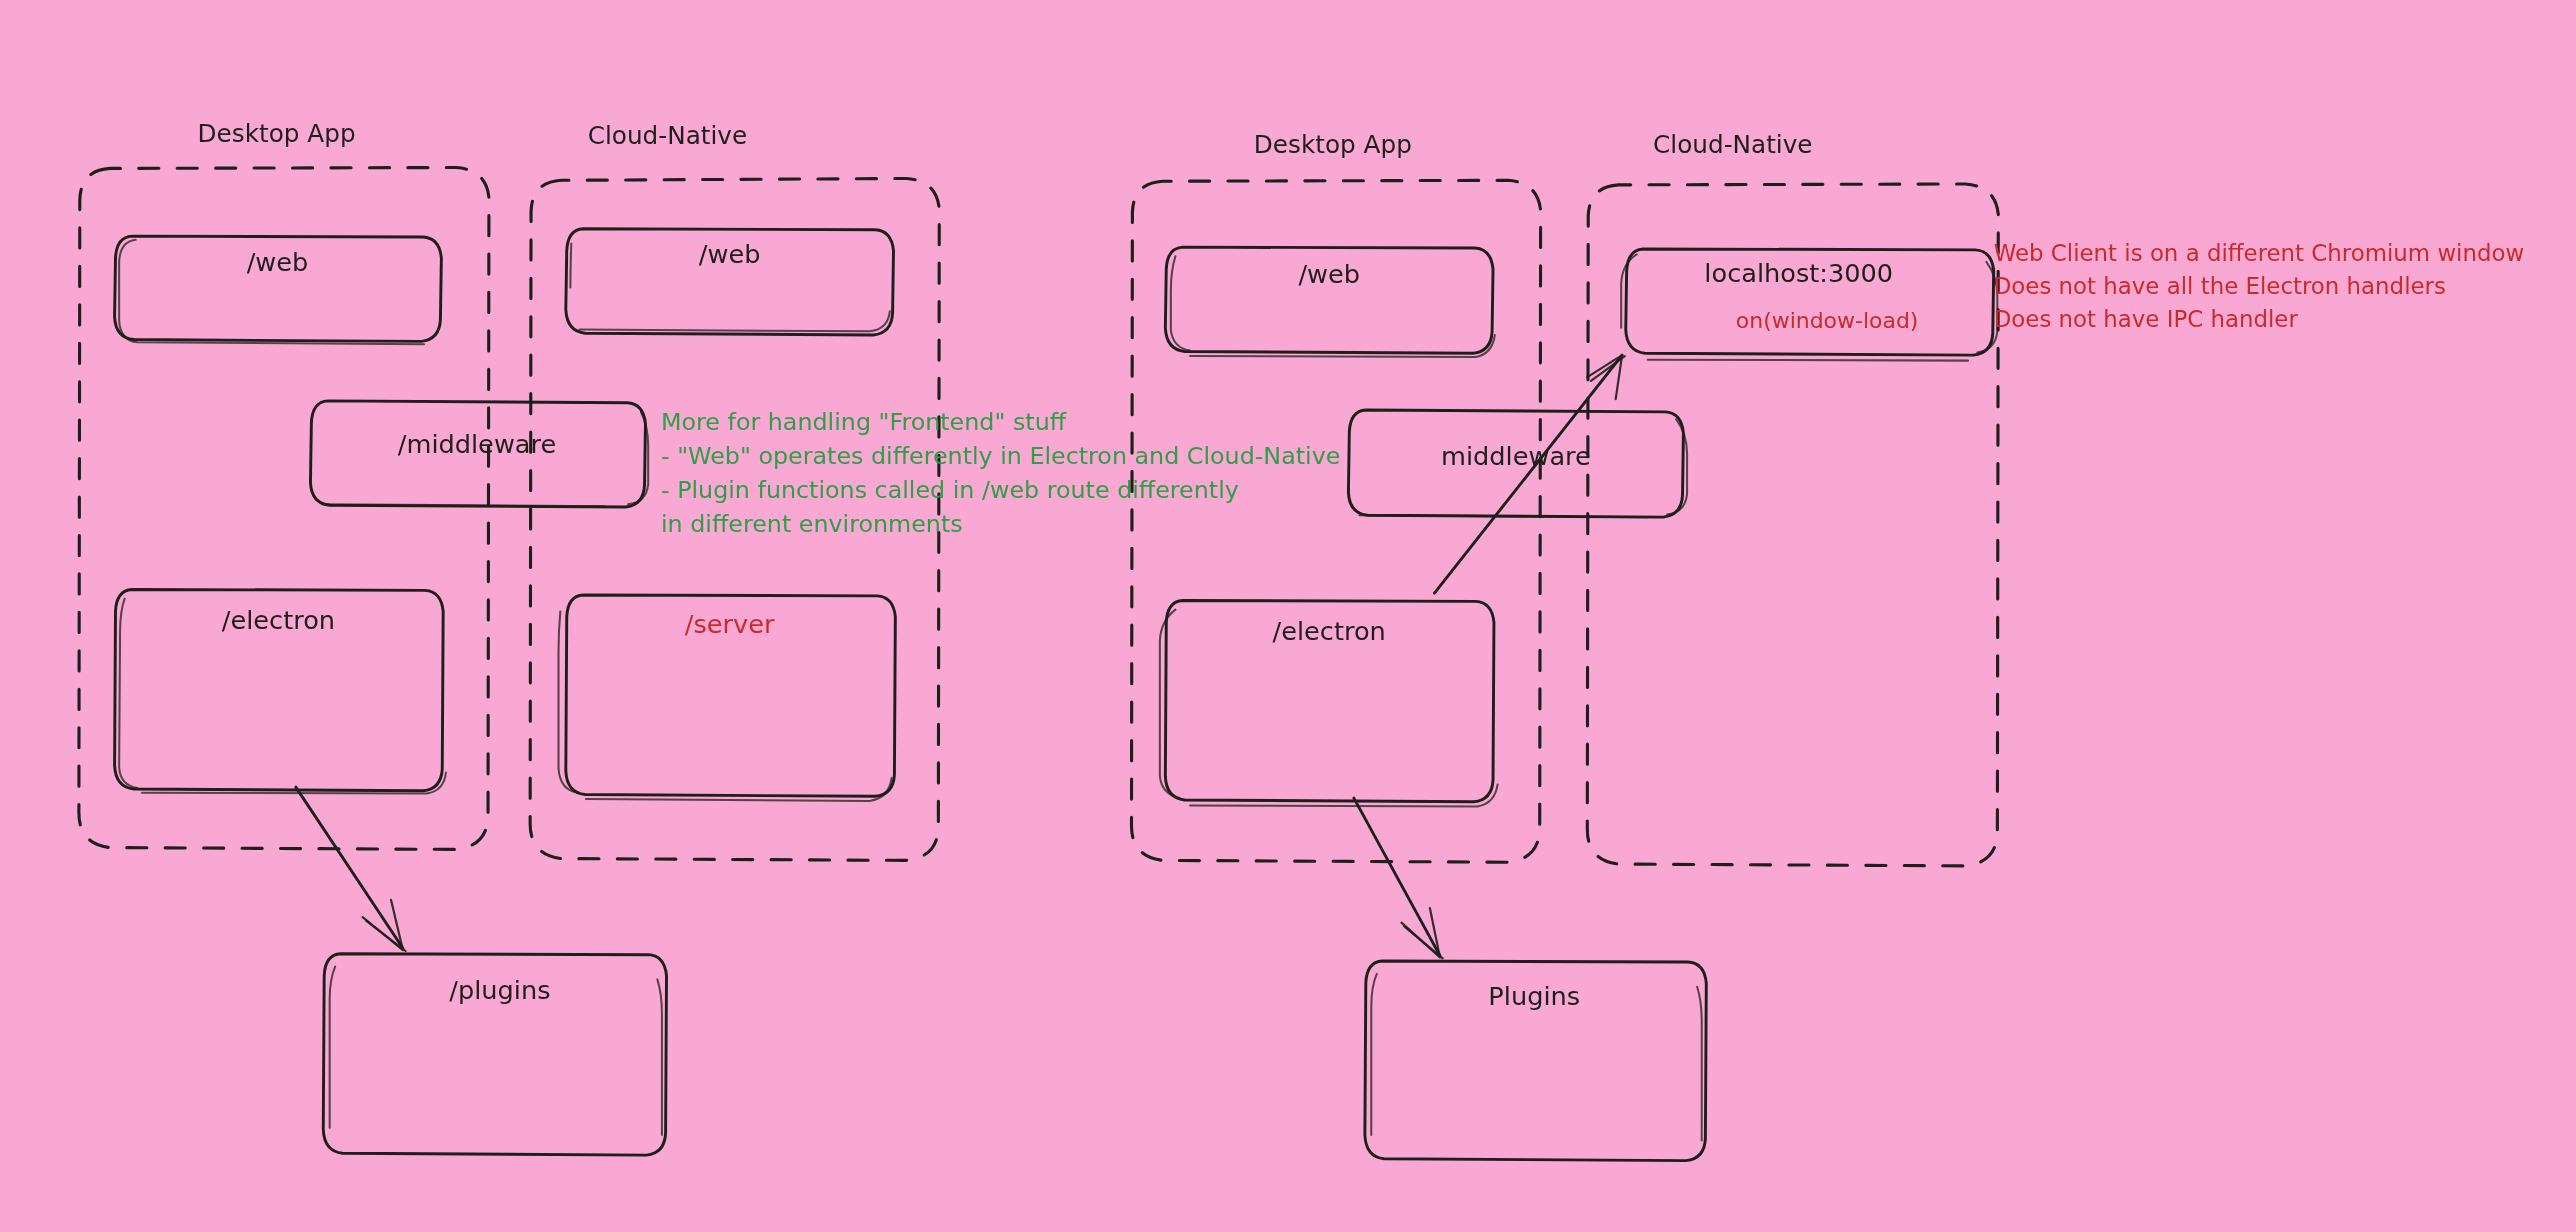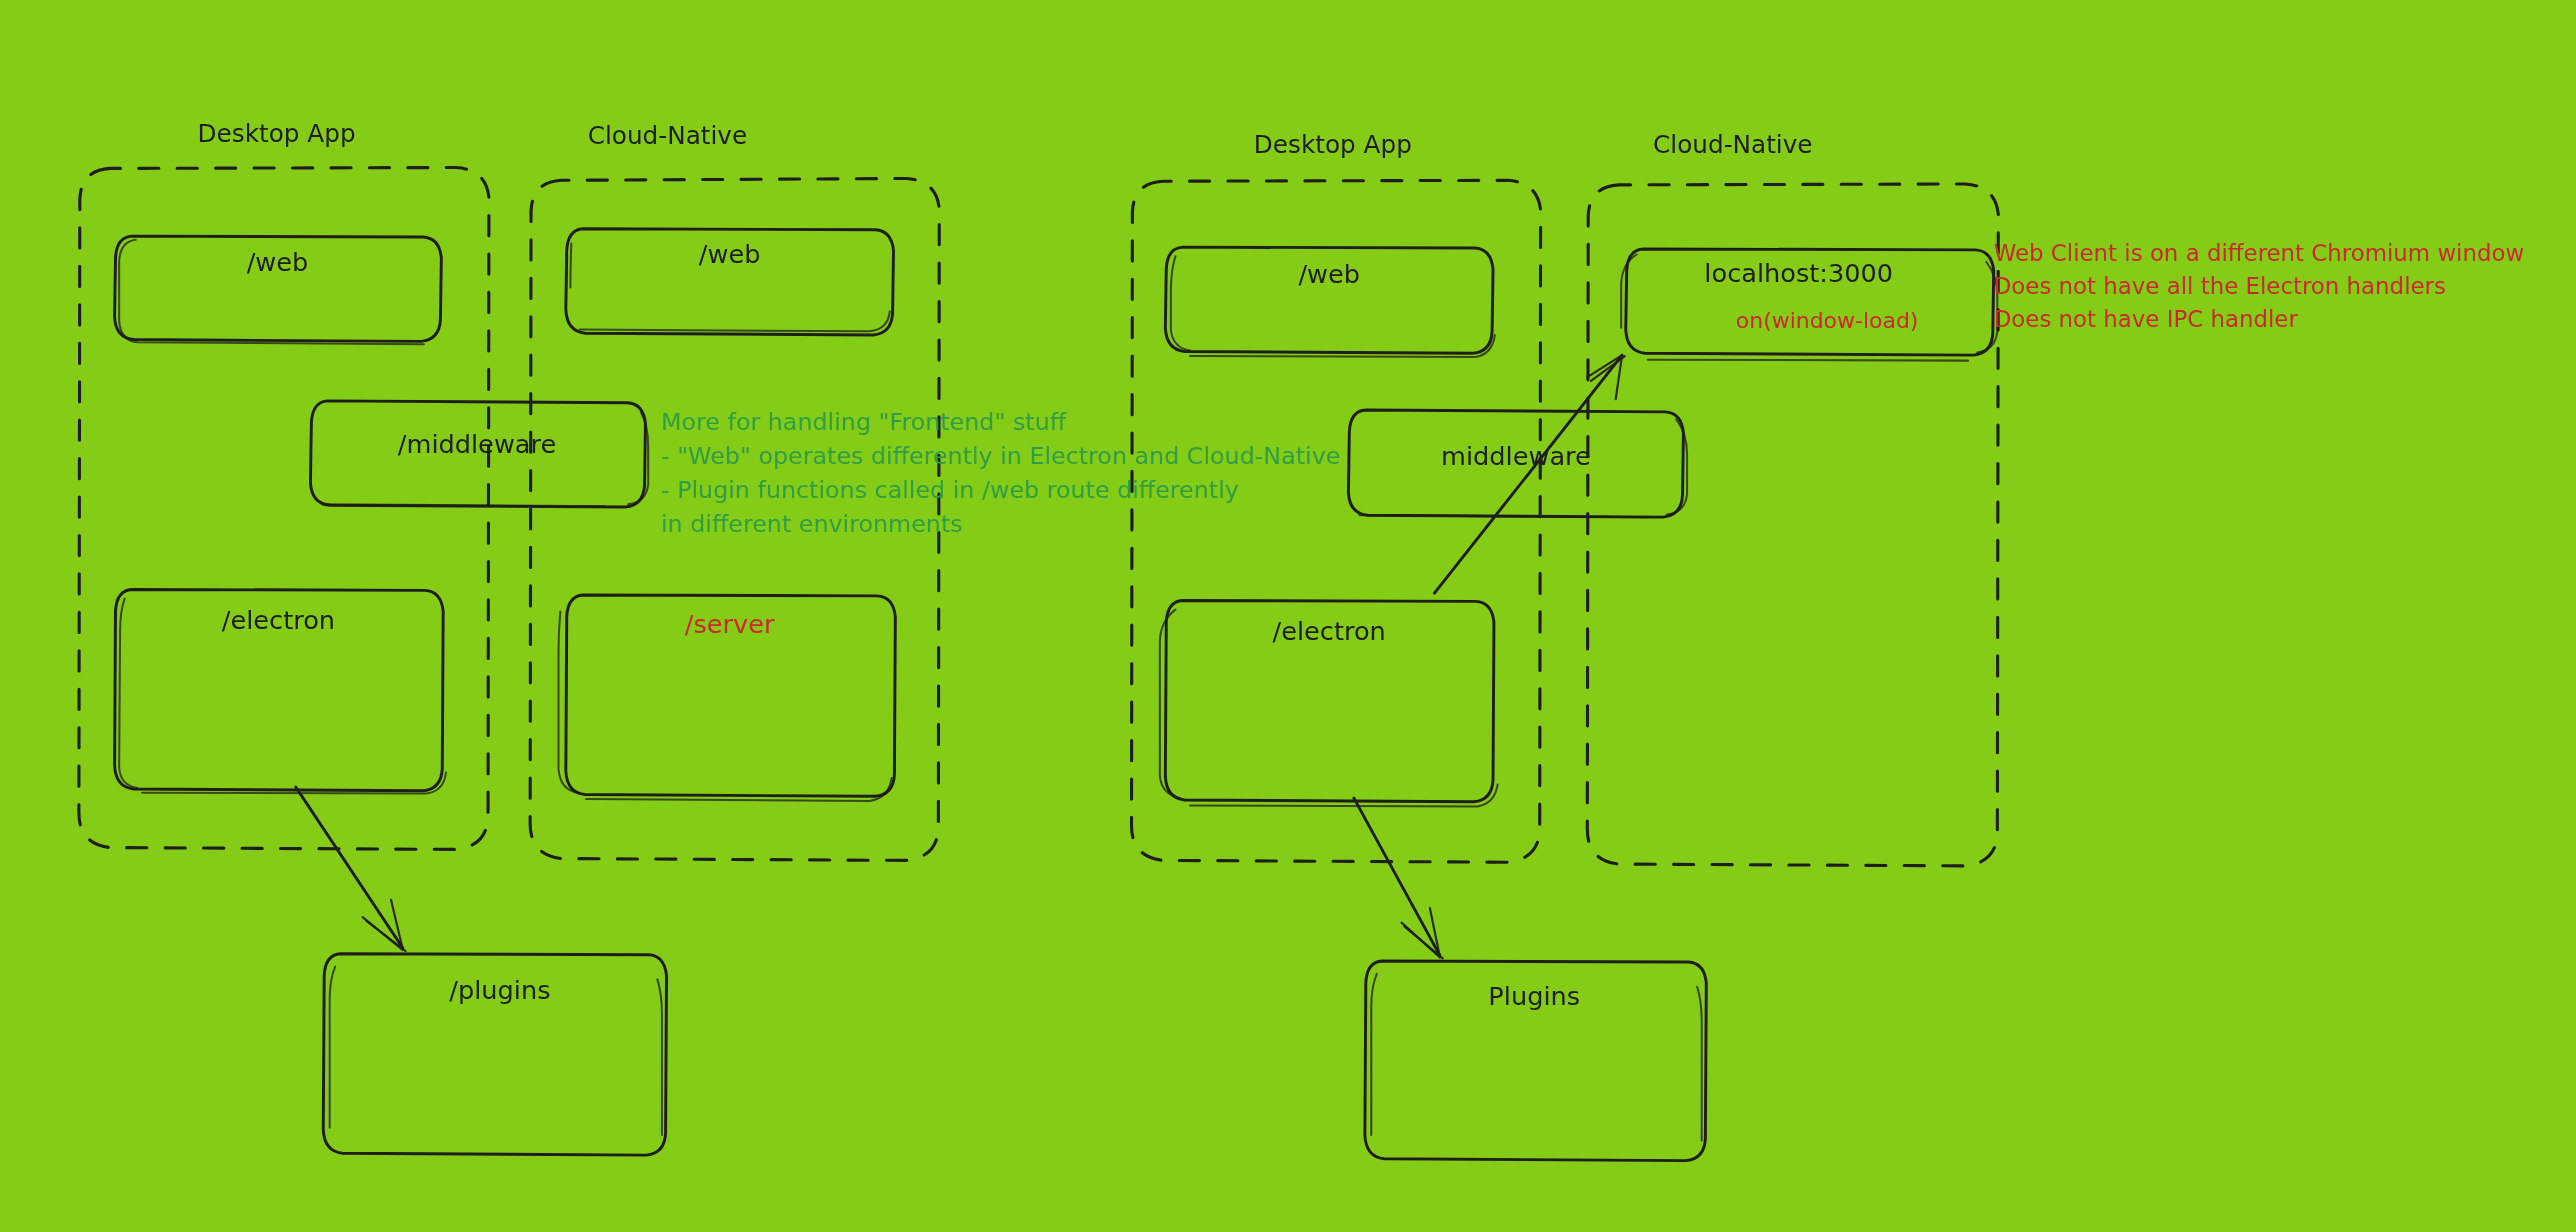"Desktop App" #canvas { background: #84cc16 -> #f9a8d4 }
